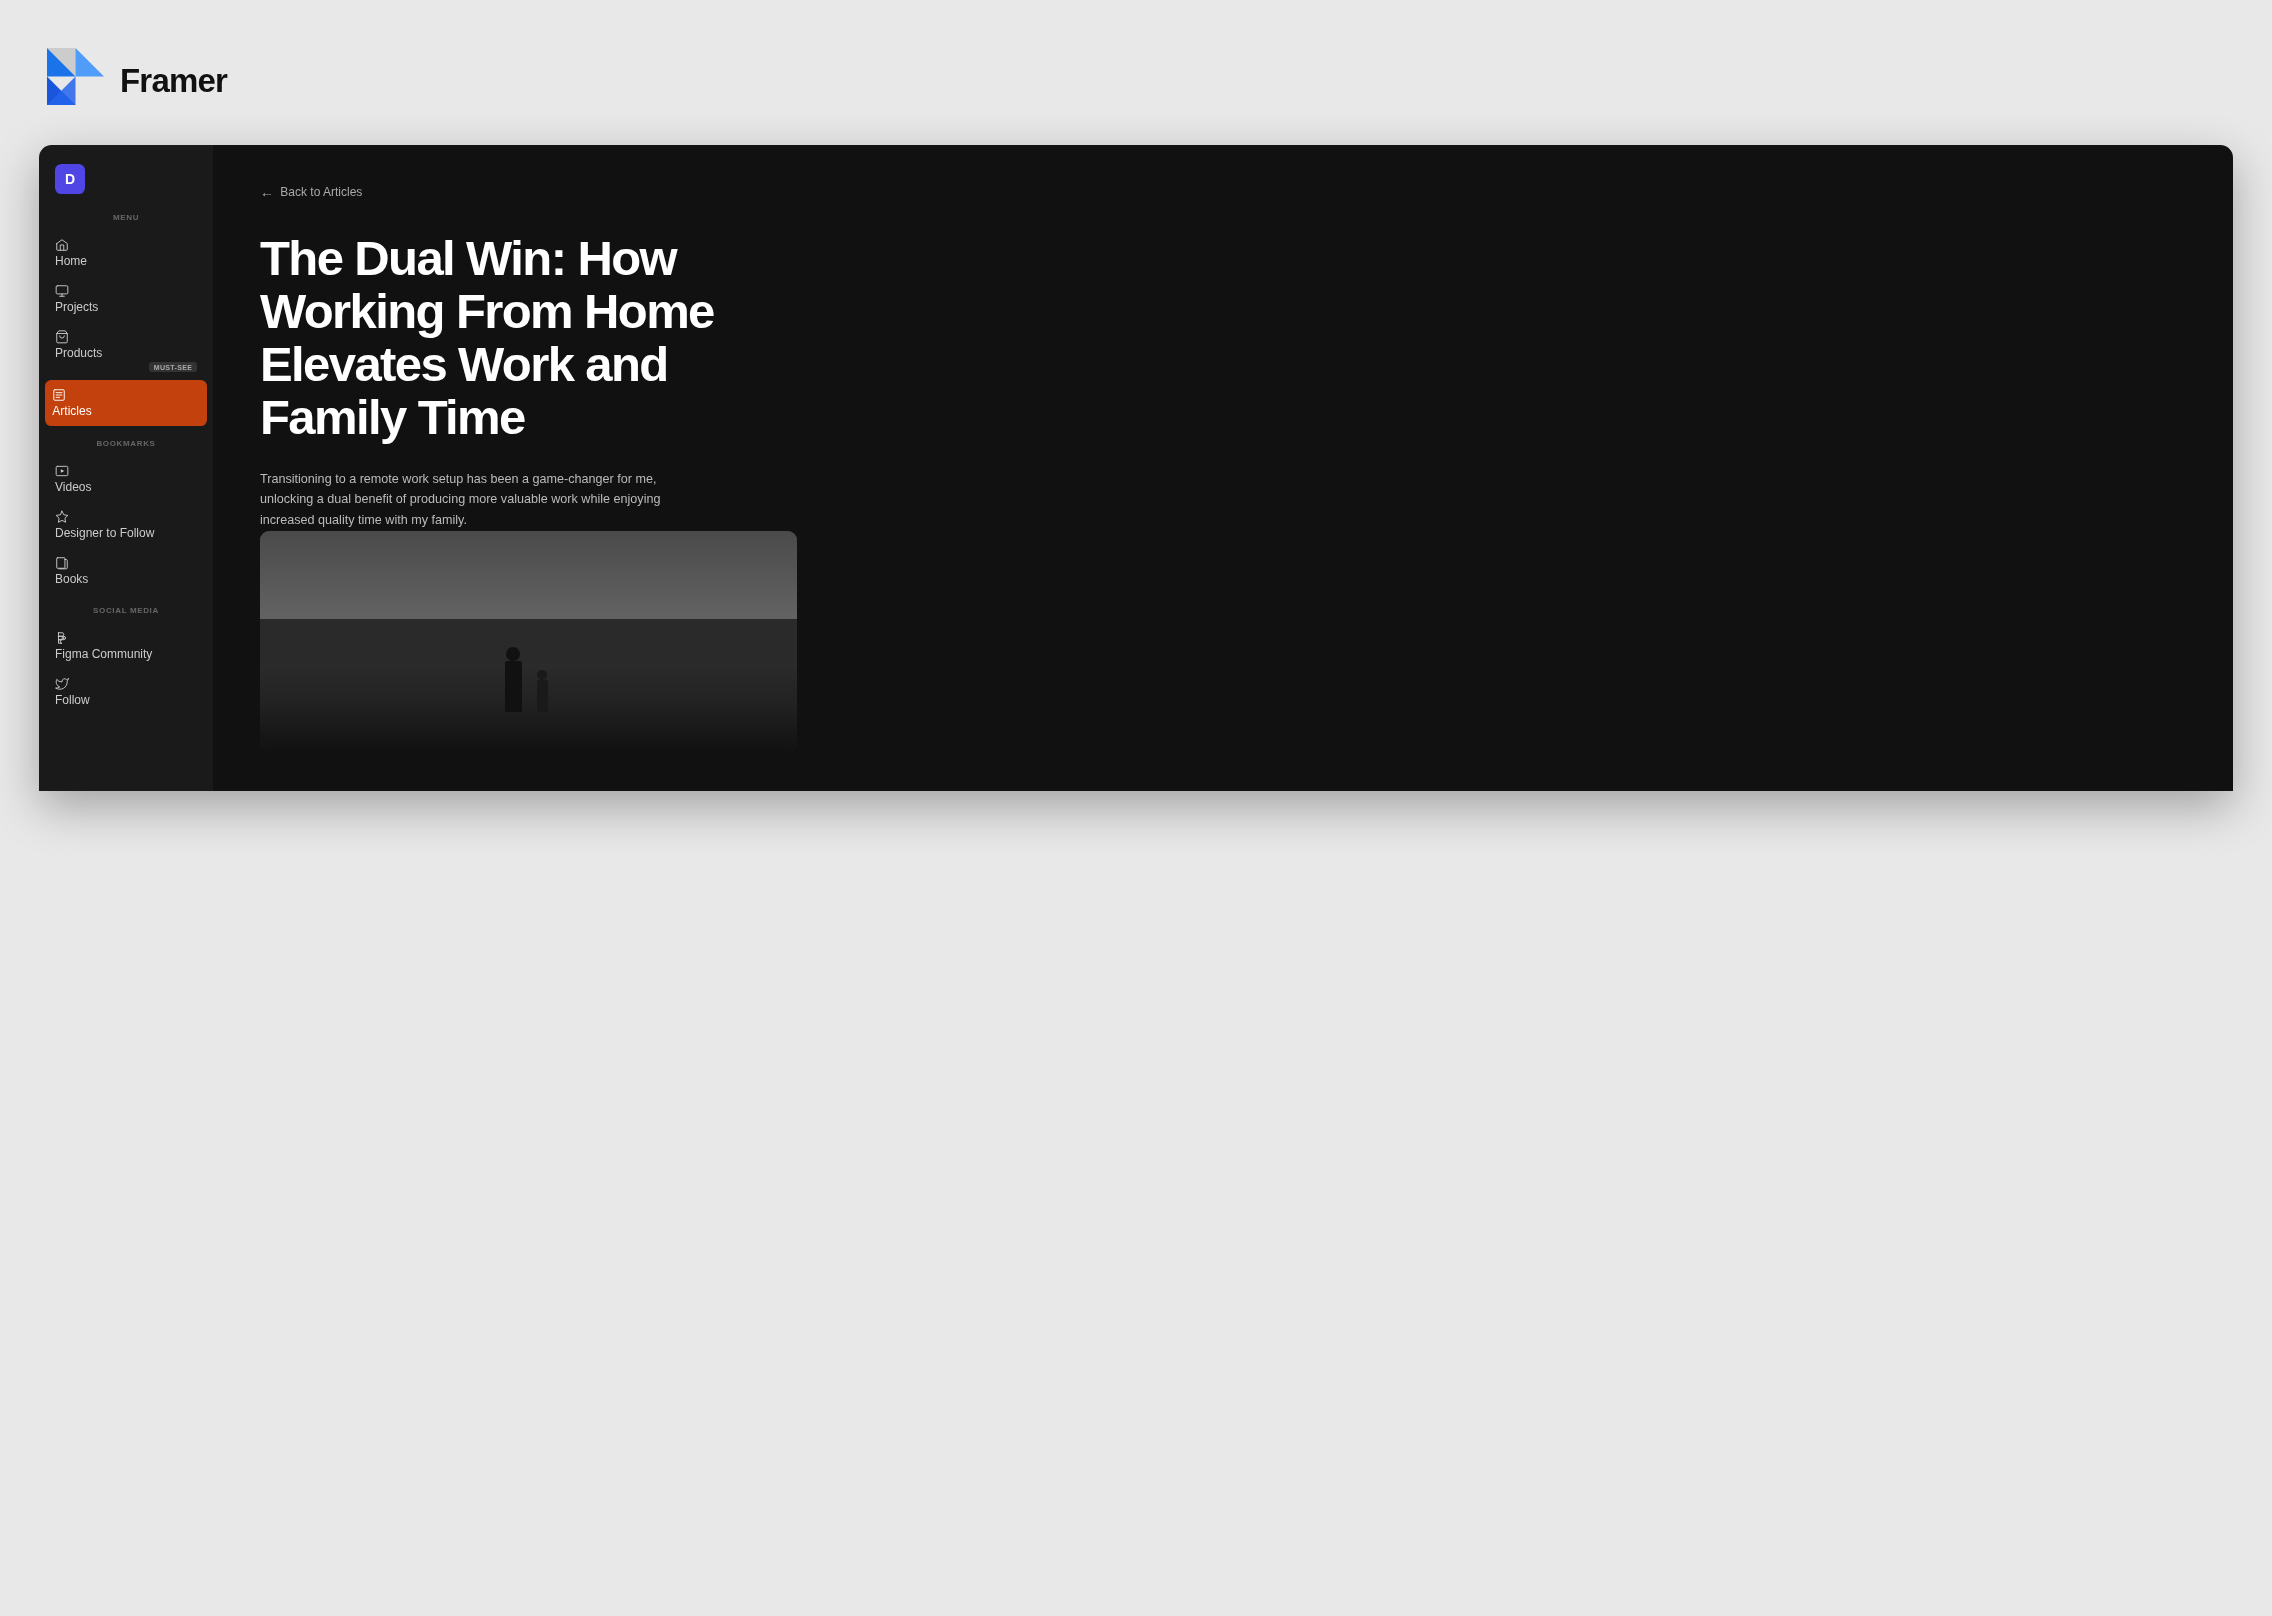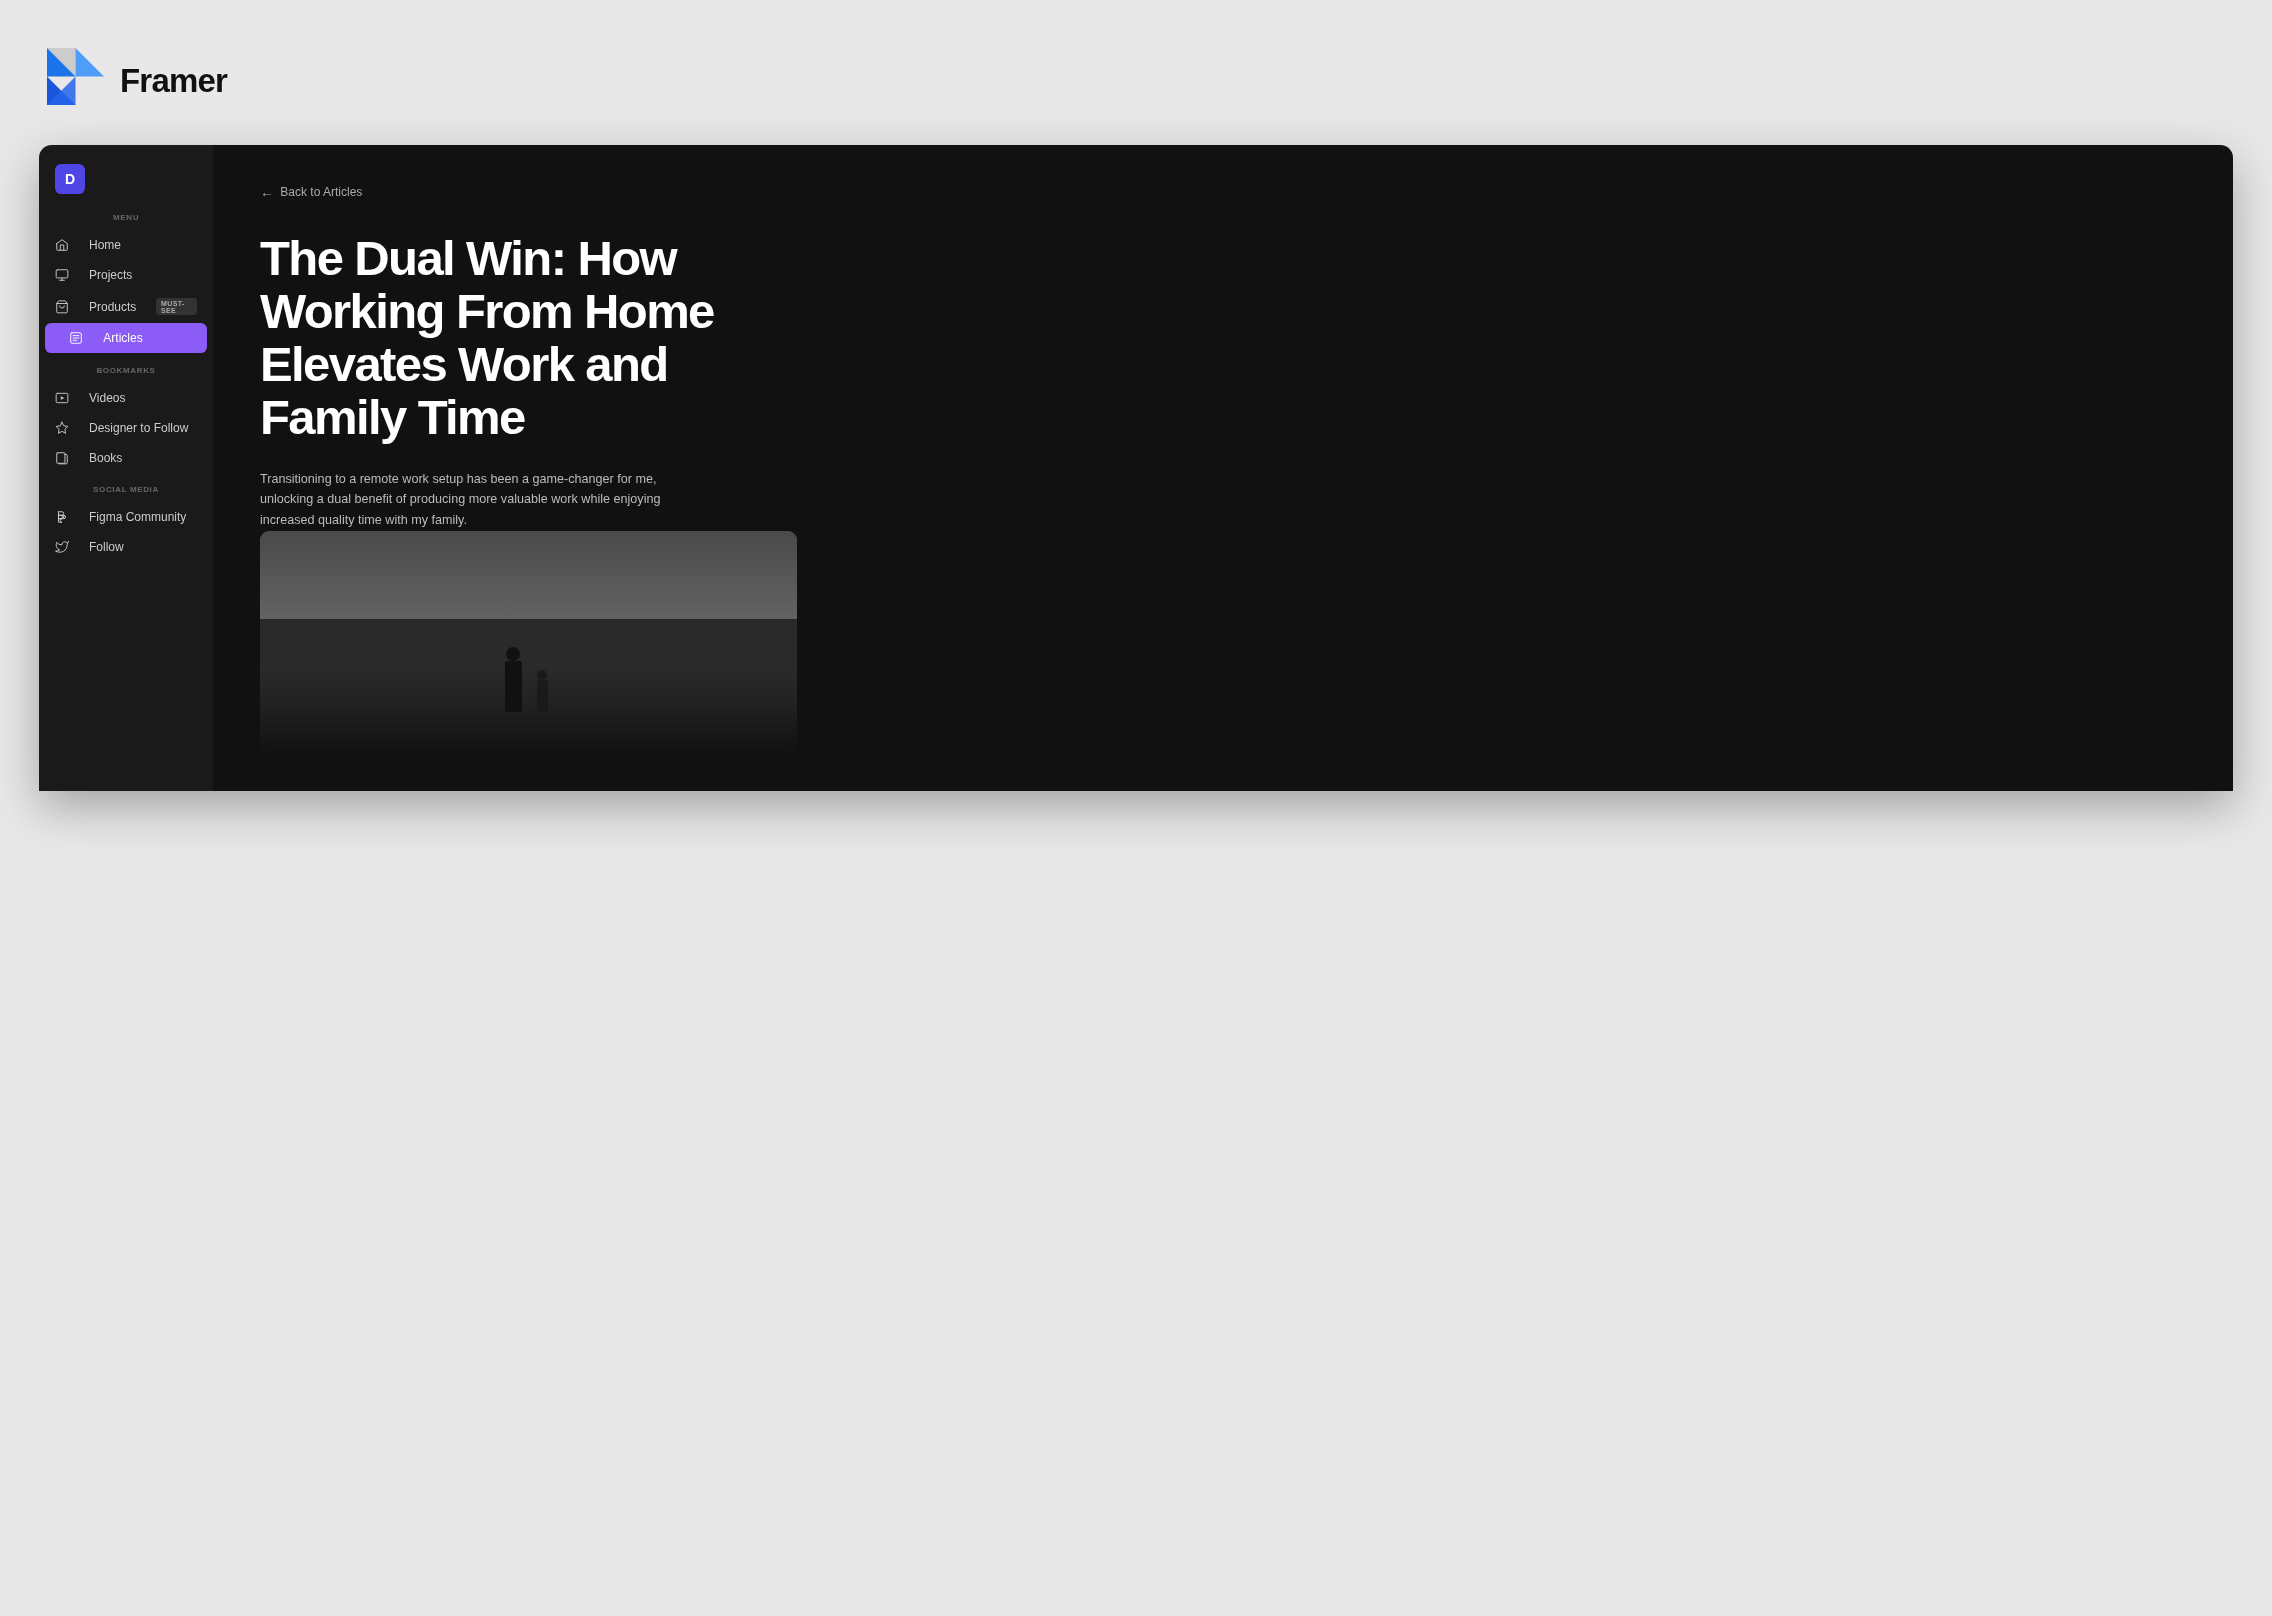"Home" .sidebar-item { align-items: center -> flex-start; flex-direction: none -> column; gap: 20px -> 2px }
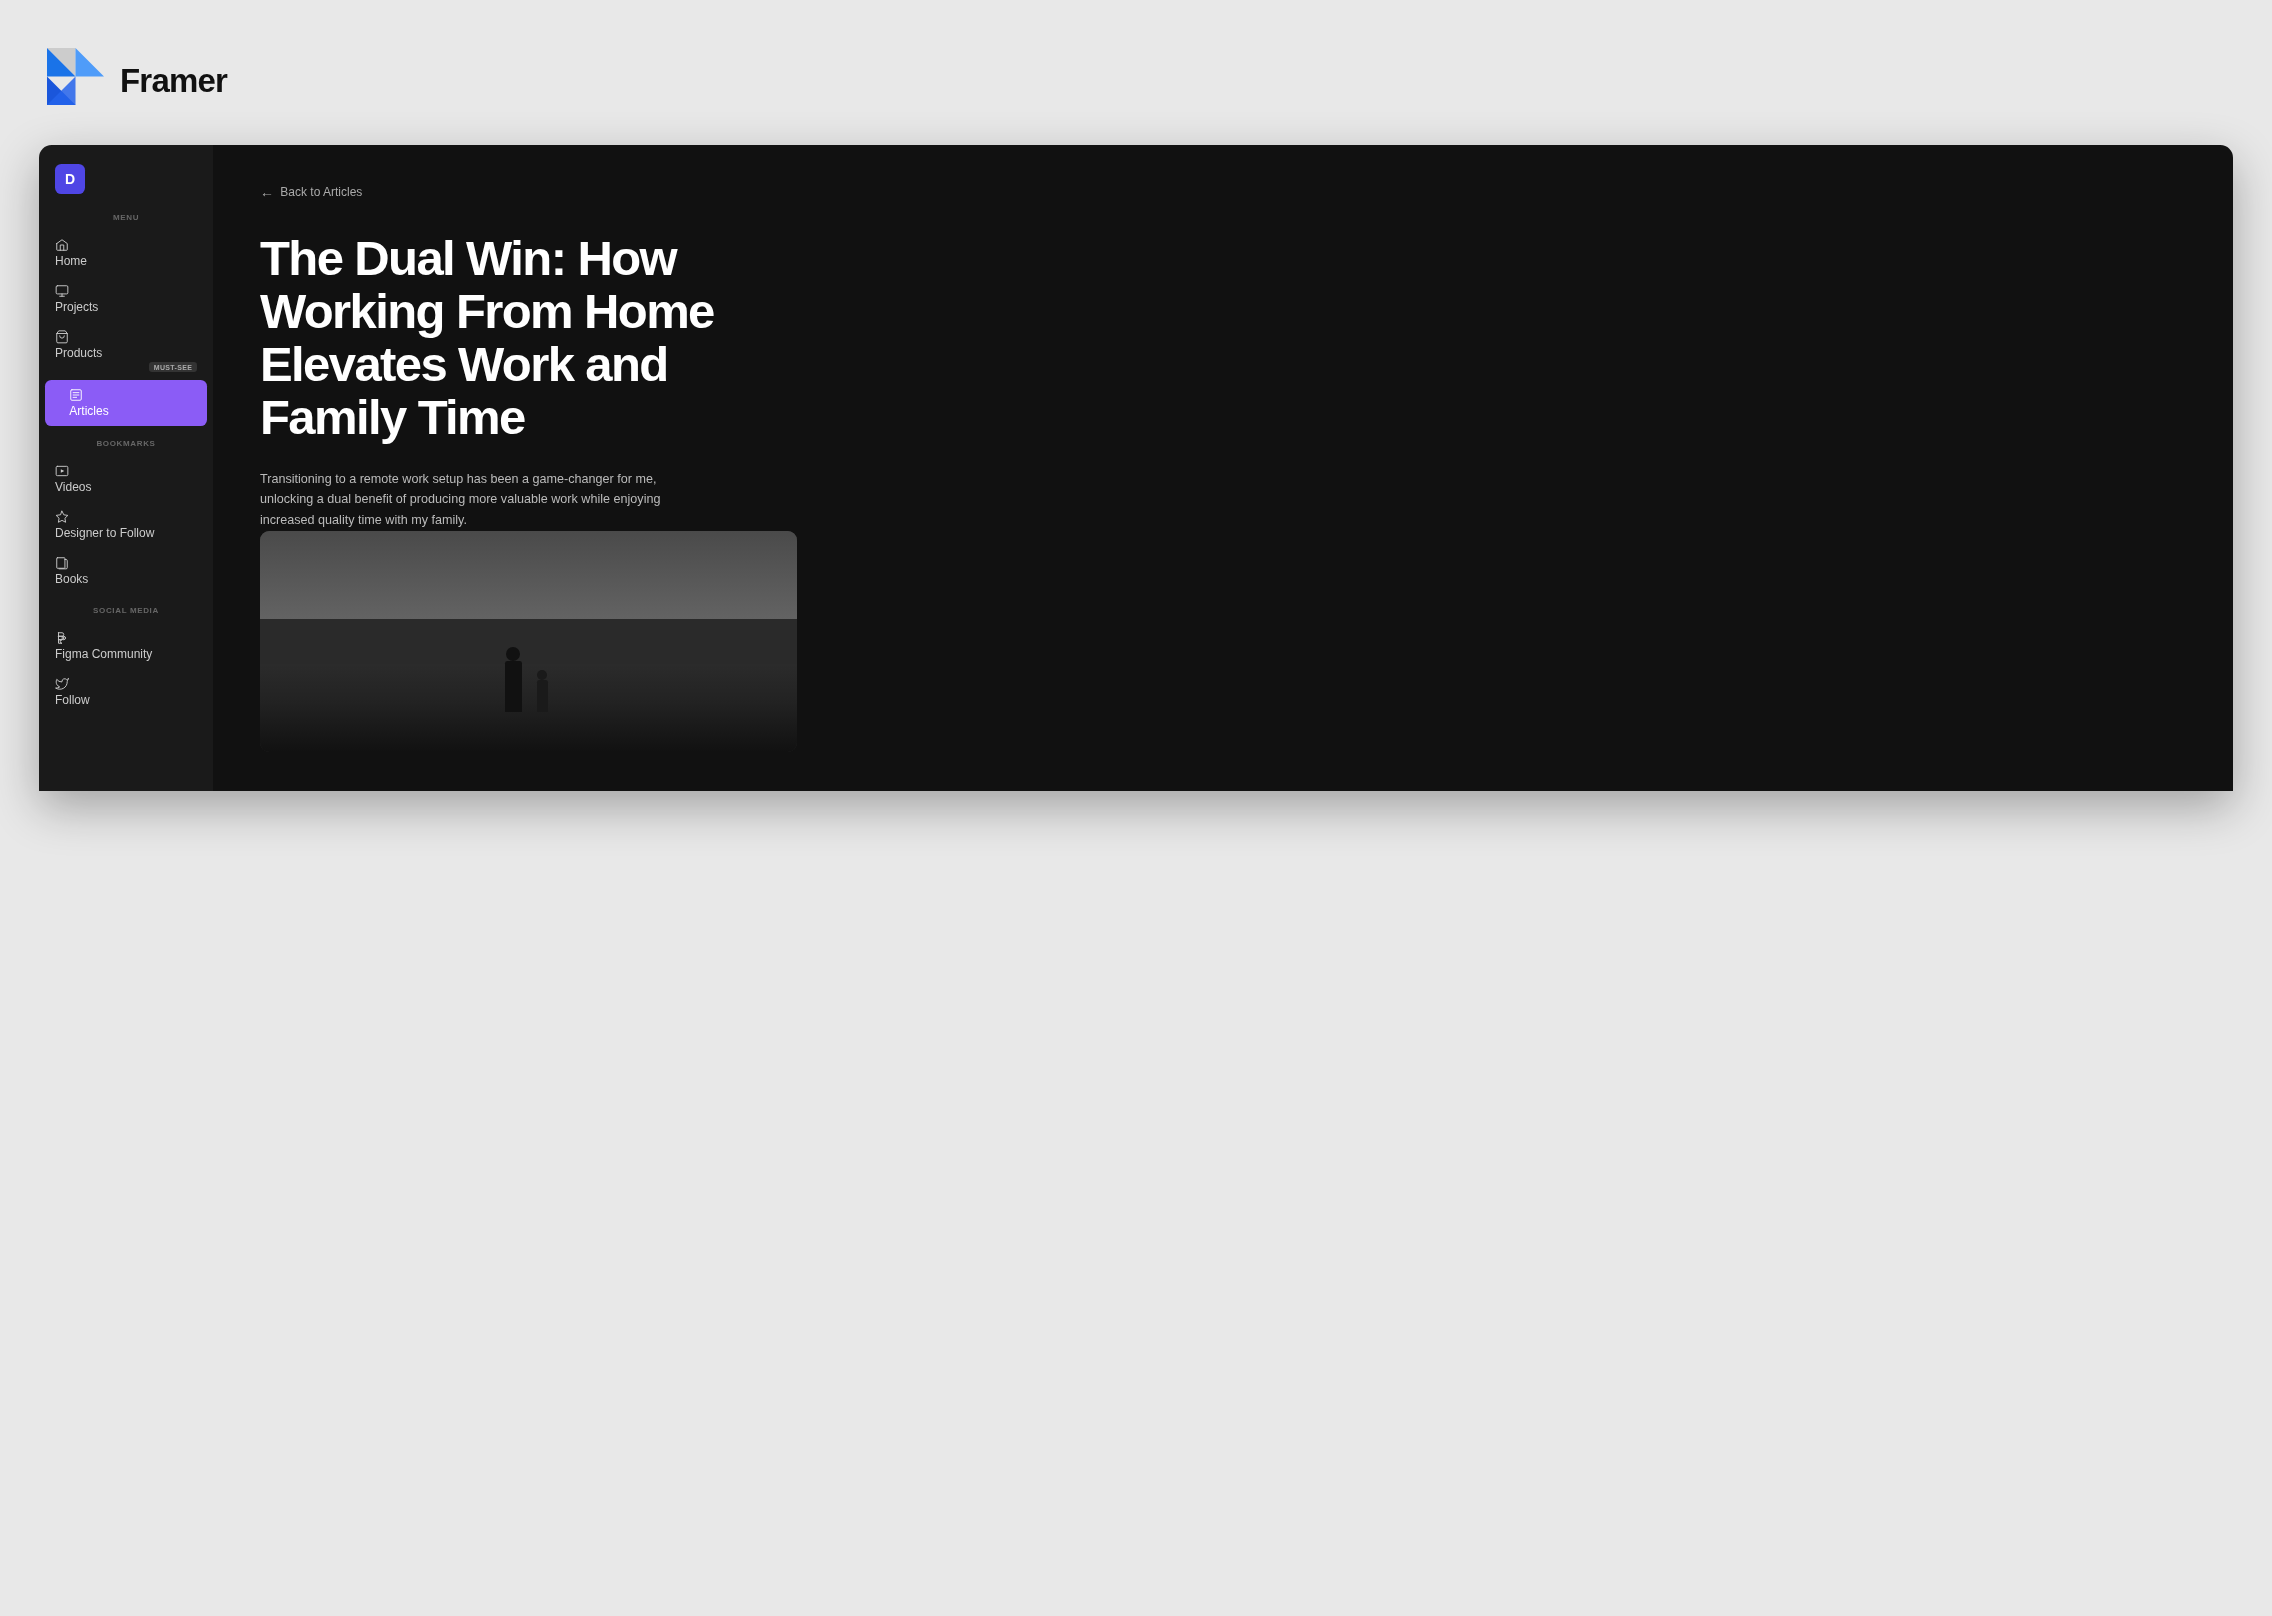"Articles" .sidebar-item.active { background: #8b5cf6 -> #c2410c; padding: 8px 24px -> 8px 7px }
